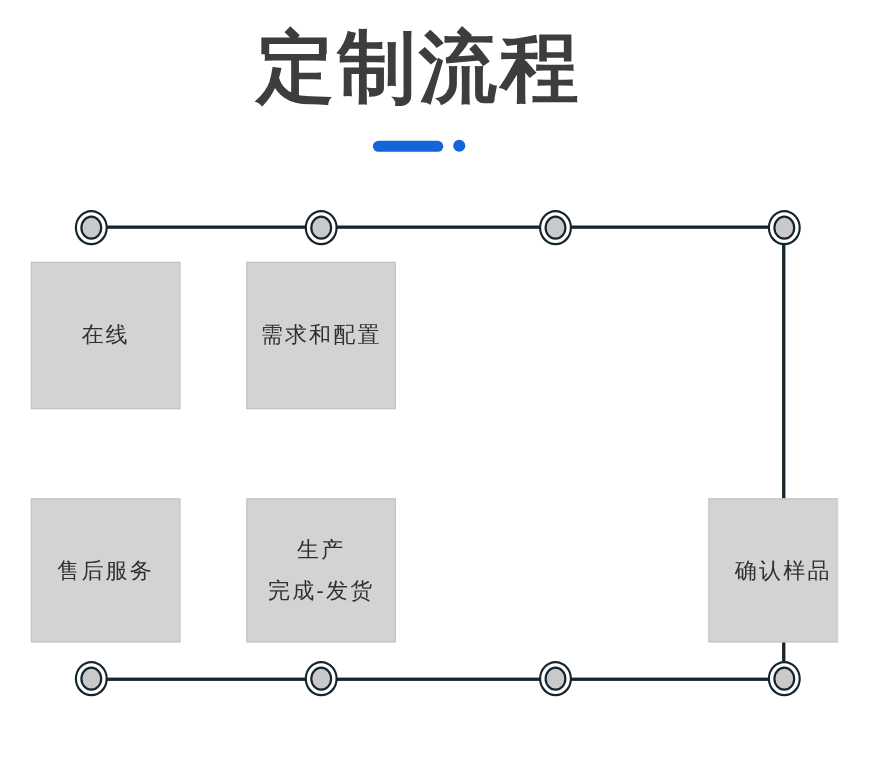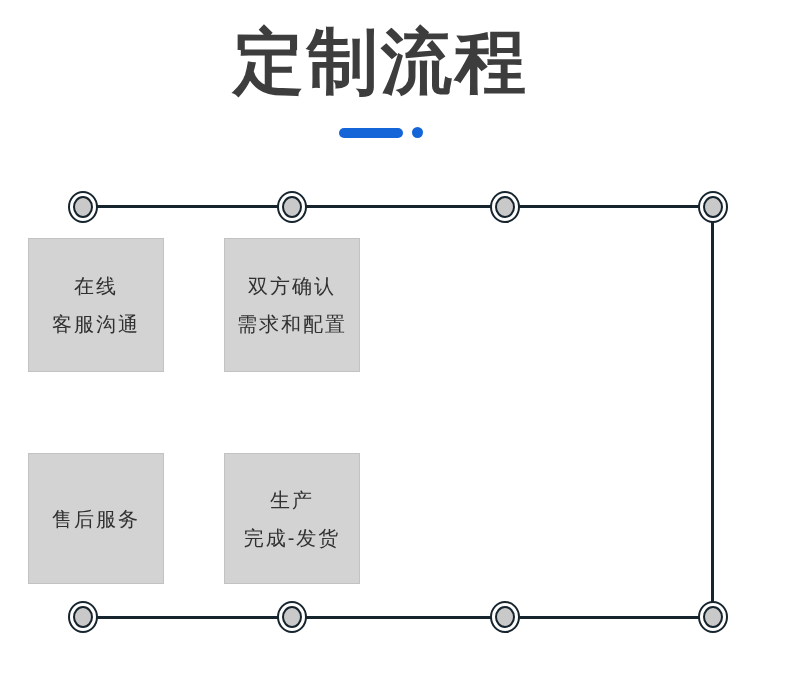"双方确认" span.line { html: <span>双方确认</span> -> none }
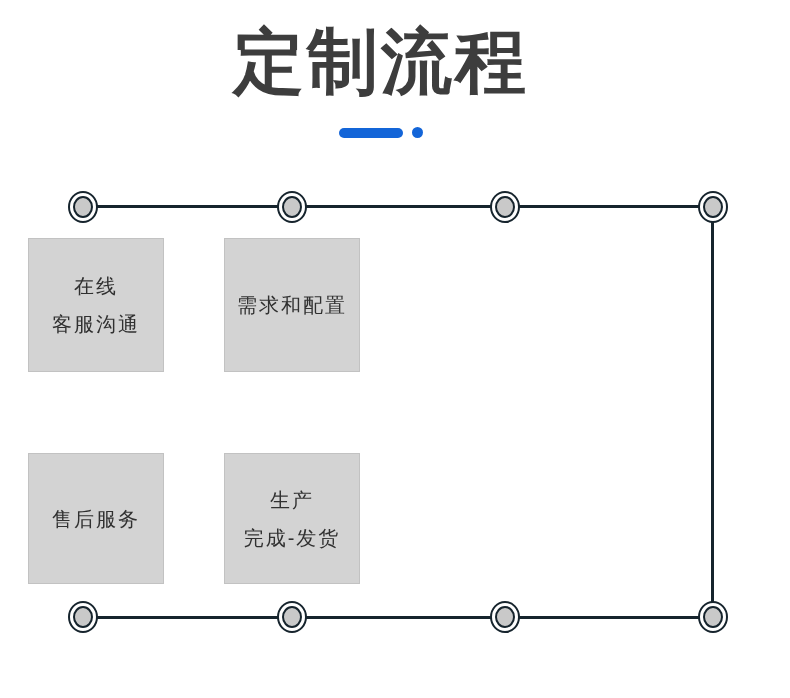"客服沟通" span.line { html: <span>客服沟通</span> -> none }
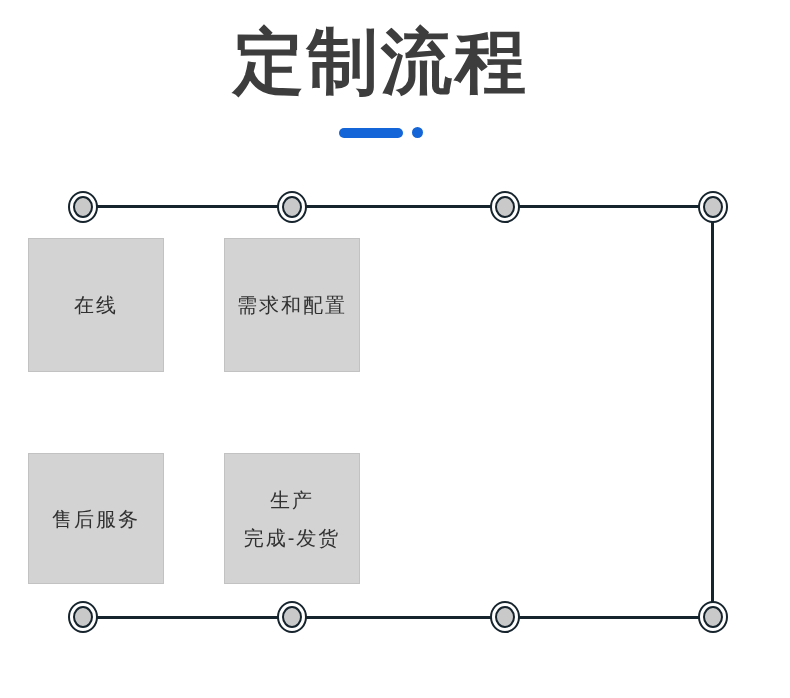"确认样品" div.box { html: none -> <div> <span>确认样品</span> </div> }
